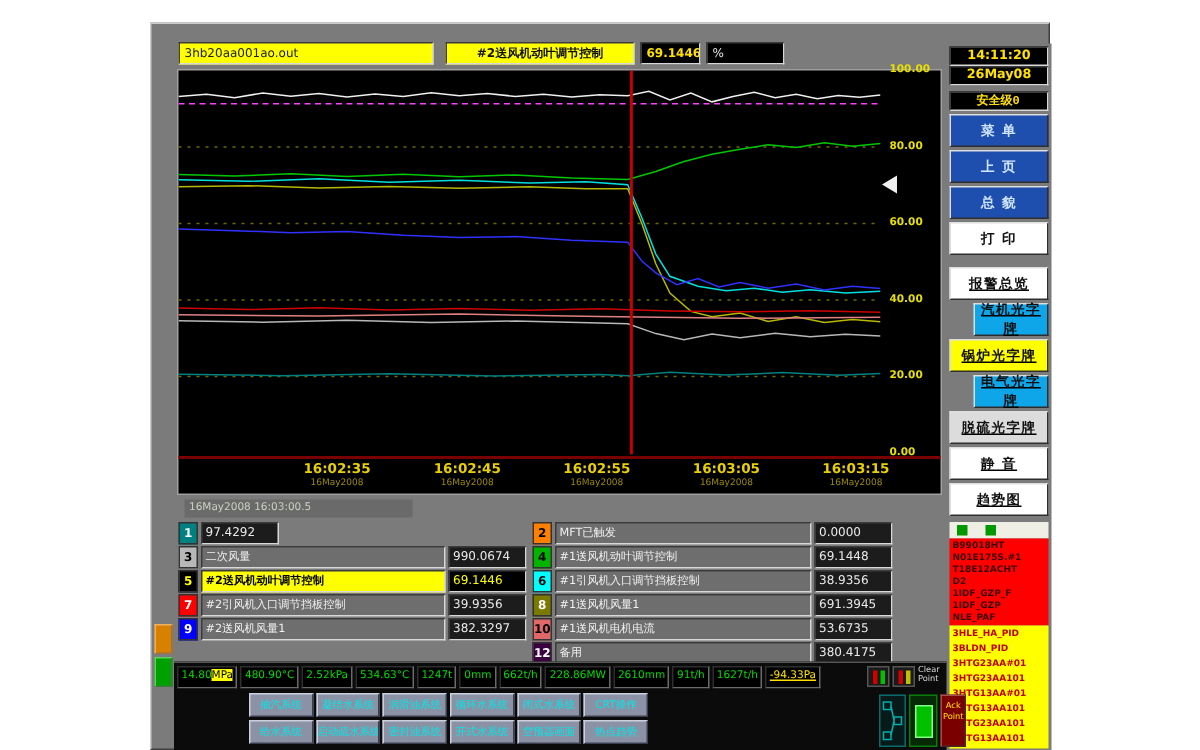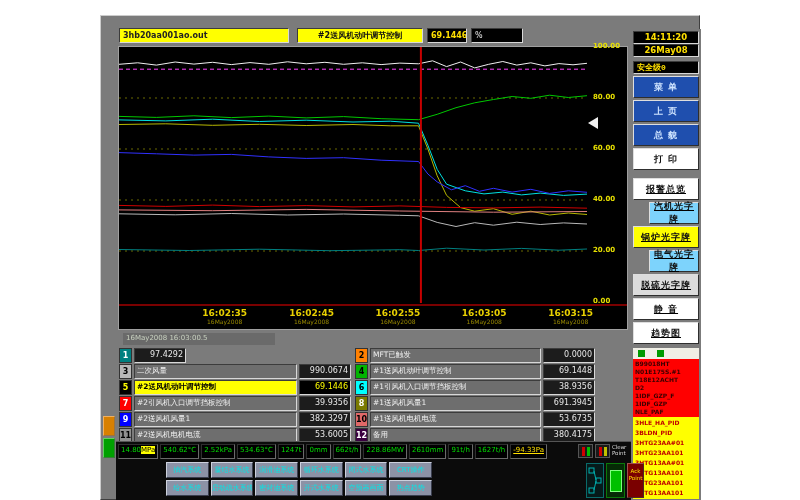"3hb20aa001ao.out" #tag-field { font-weight: bold -> normal }
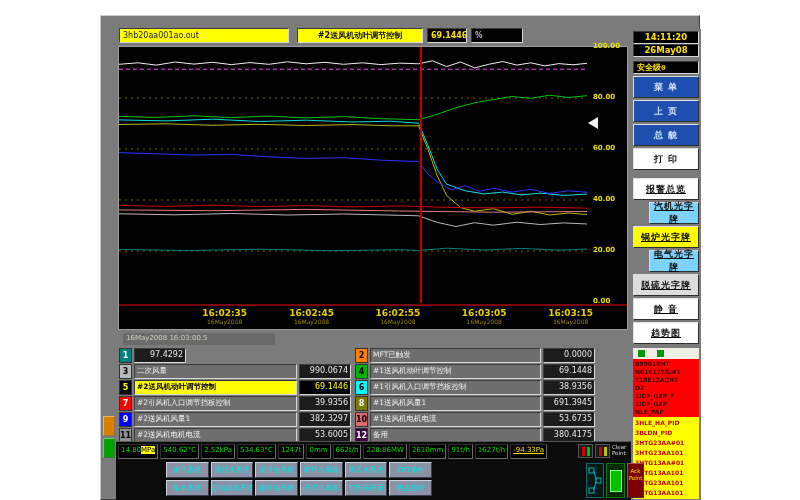"安全级" .sb-sec { padding: 0 3px -> 0 17px }
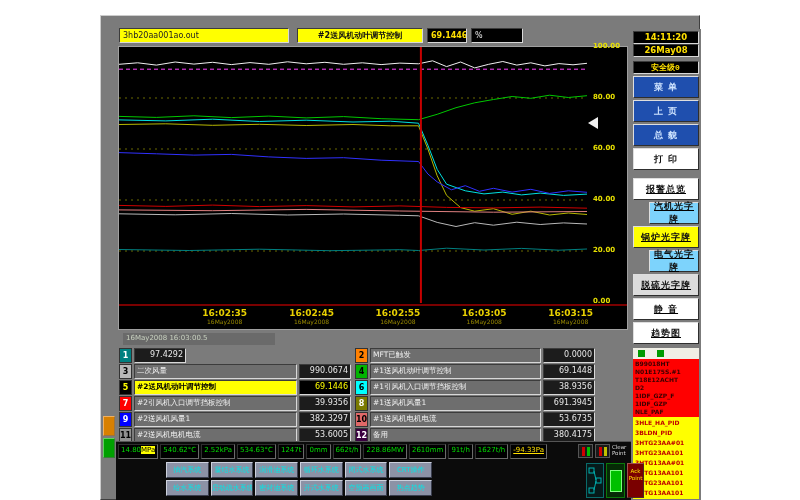"汽机光字牌" .sb-red { background: #7dd3fc -> #0ea5e9 }
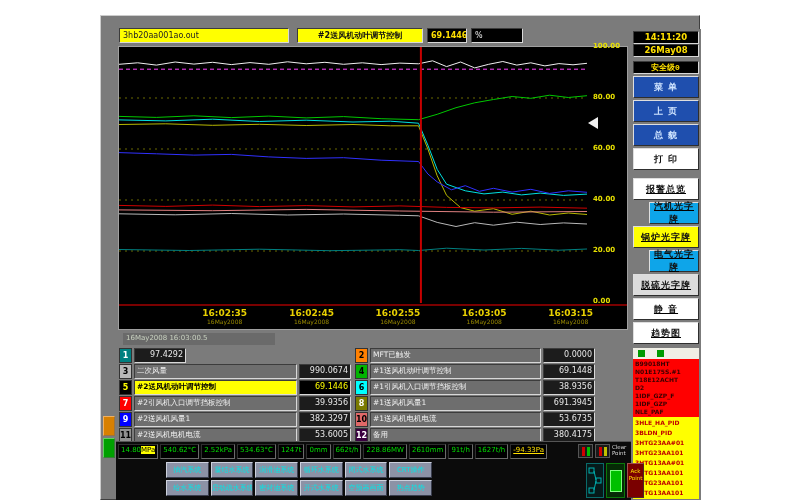"97.4292" .lval { text-align: right -> left }
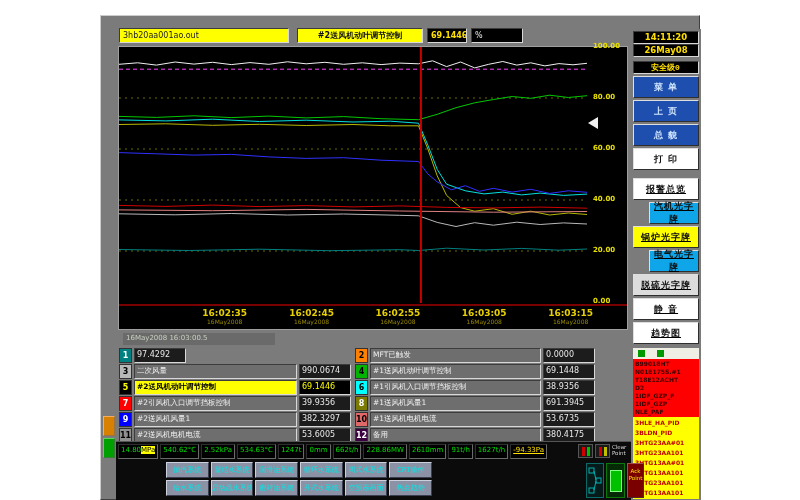"11" div.lrow { html: <div> <div>11</div> <div>#2送风机电机电流</div> <div>53.6005</div> </div> -> none }
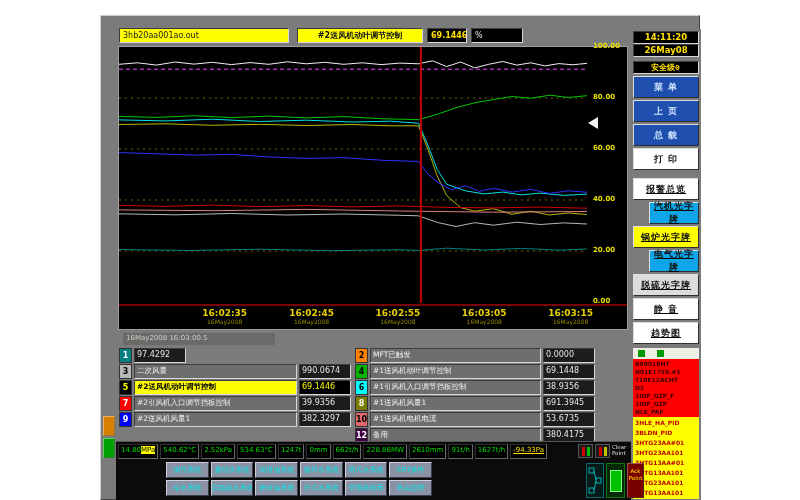"540.62°C" div.scell { text: 540.62 -> 480.90 }
